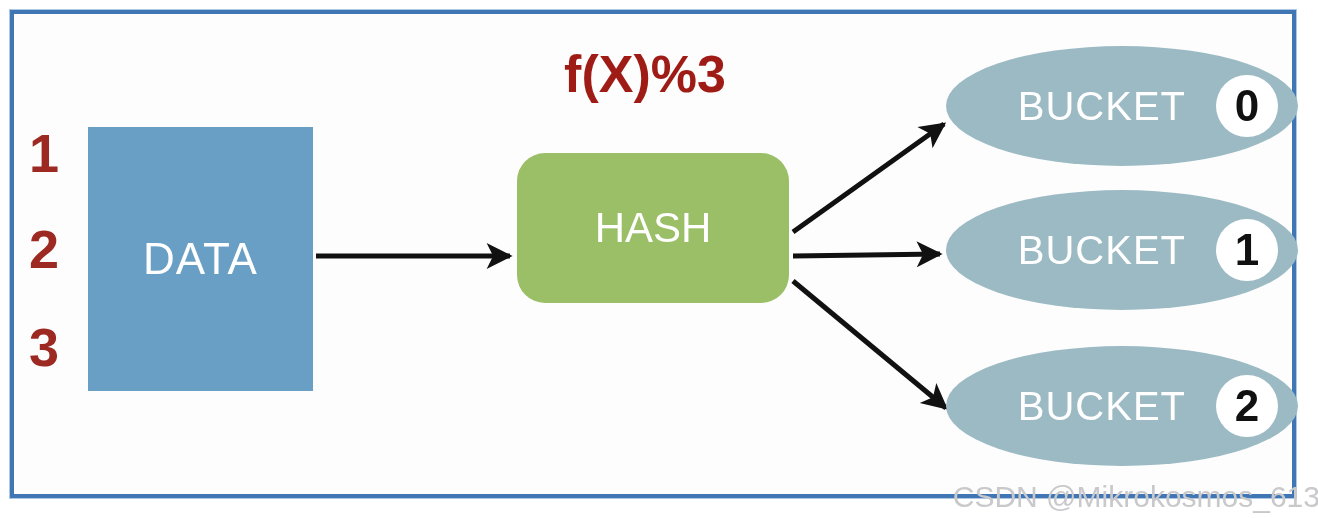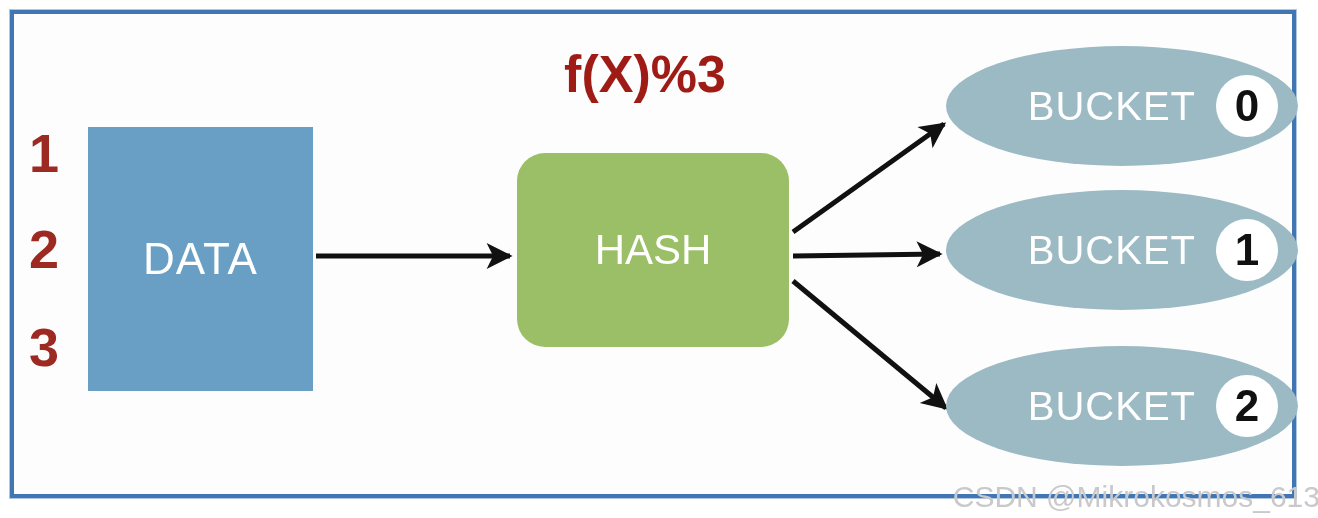"BUCKET" .bucket { gap: 20px -> 30px }
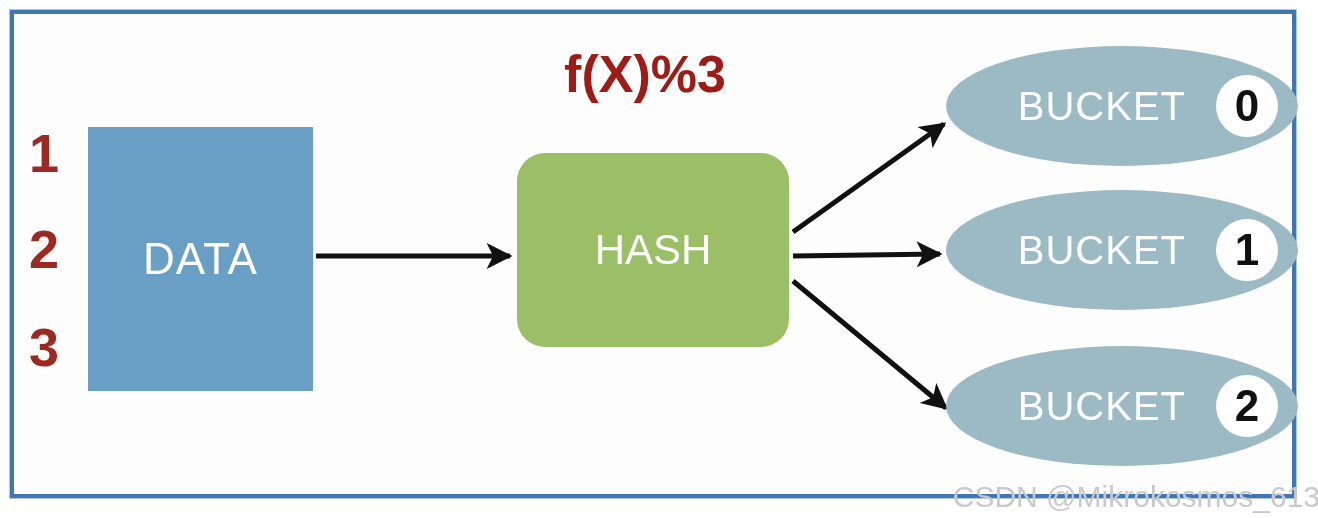"HASH" .hash-box { height: 194px -> 150px }
